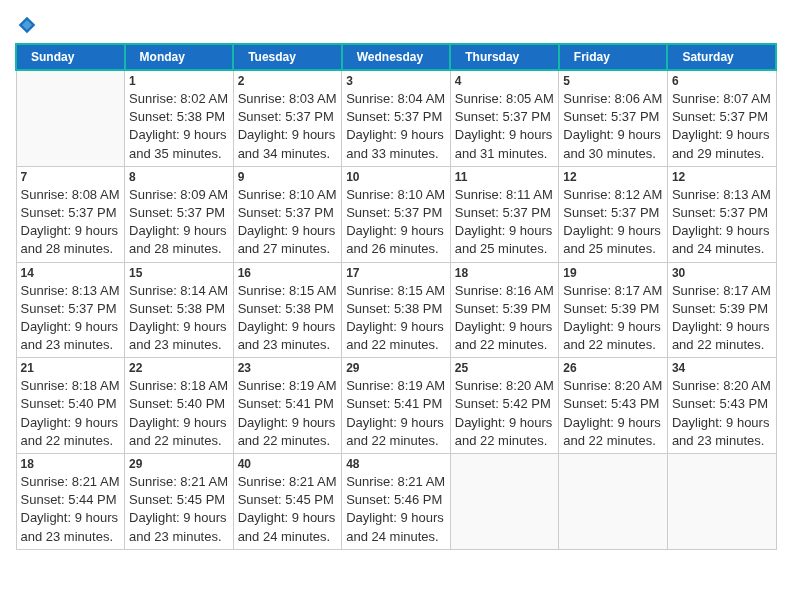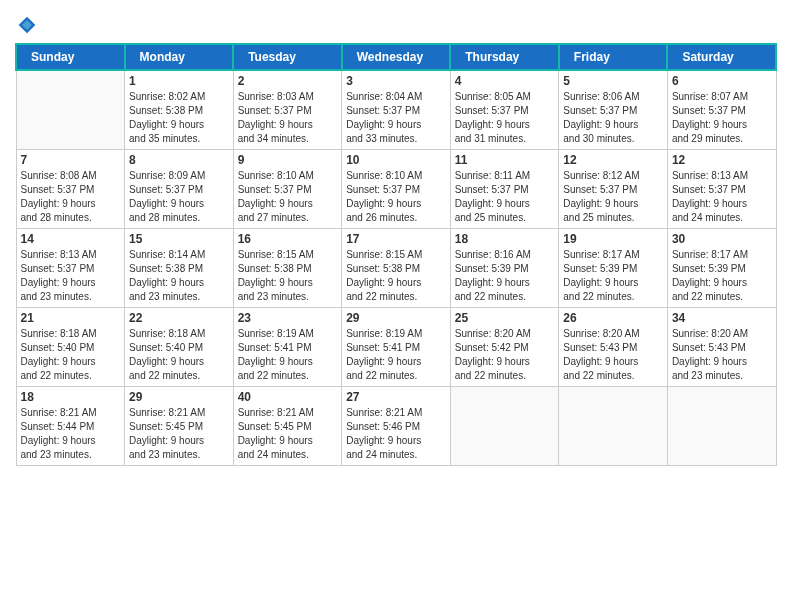"Sunrise: 8:02 AM" .day-info { font-size: 10px -> 13px }
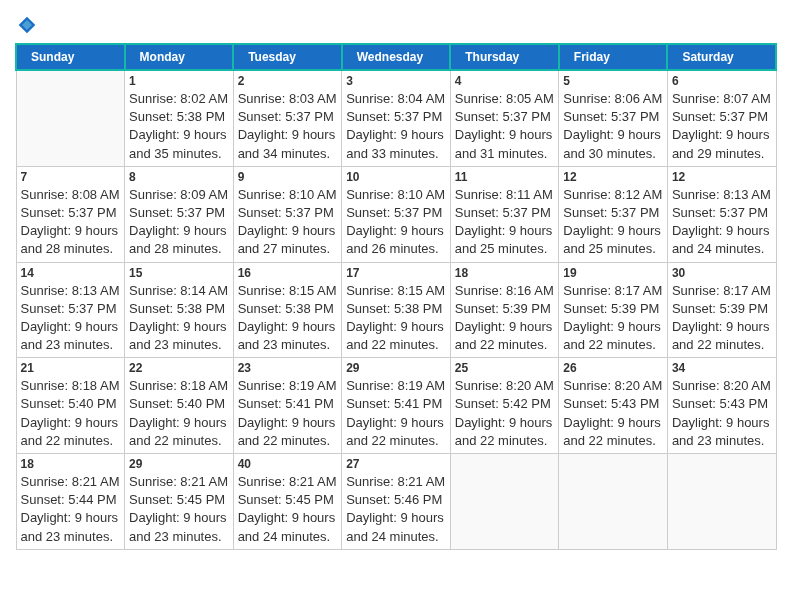"27" span.day-num { text: 27 -> 48 }
